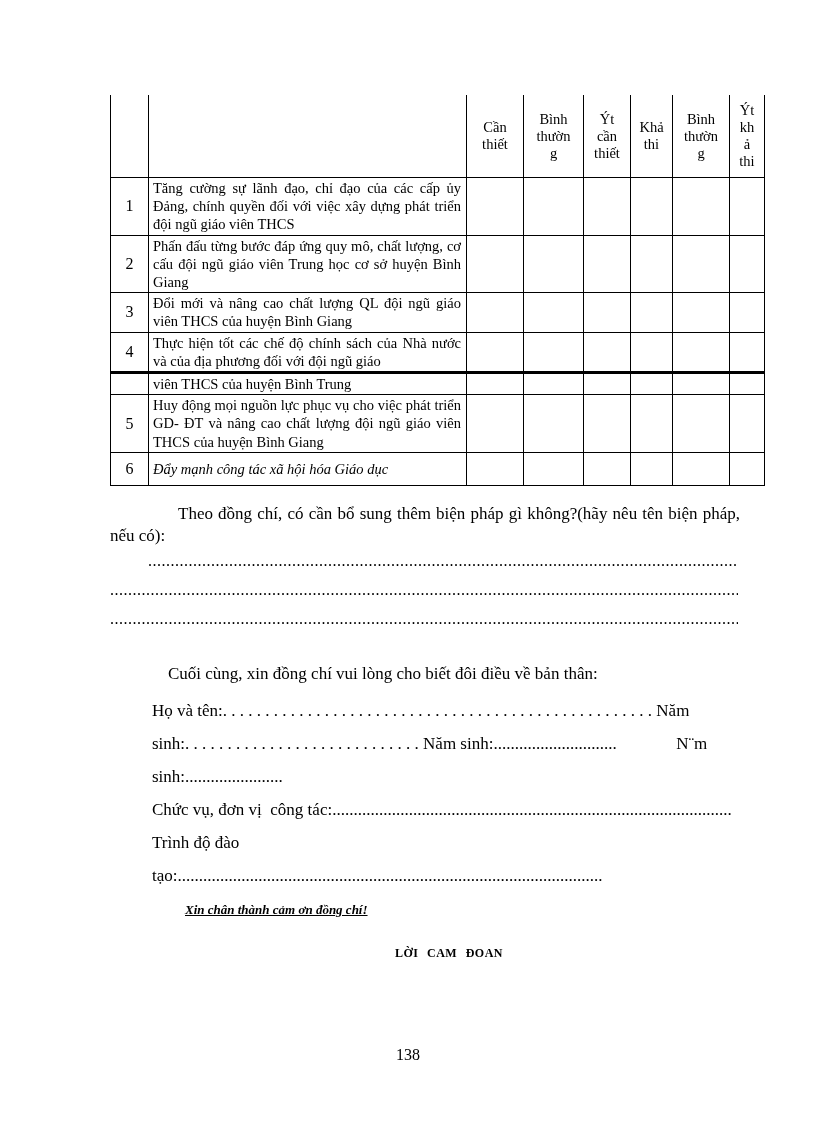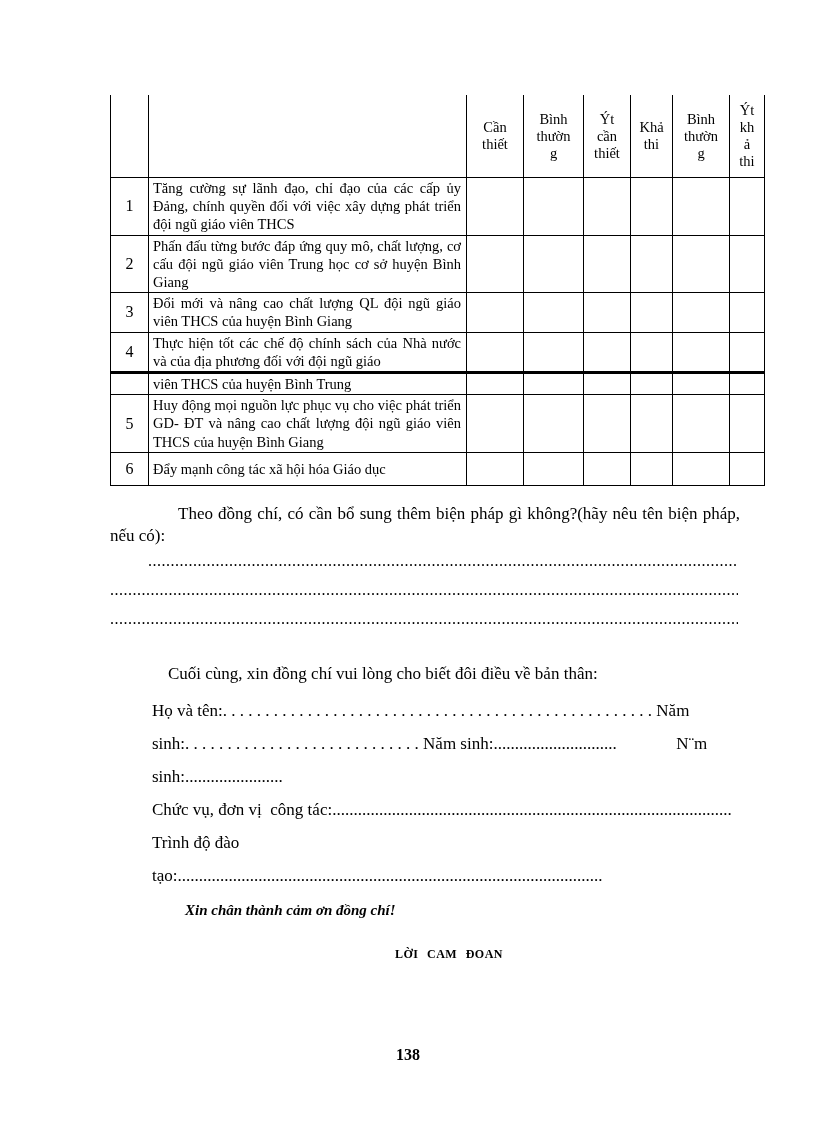"Đẩy mạnh công tác xã" .survey td.crit.mid { font-style: none -> italic }
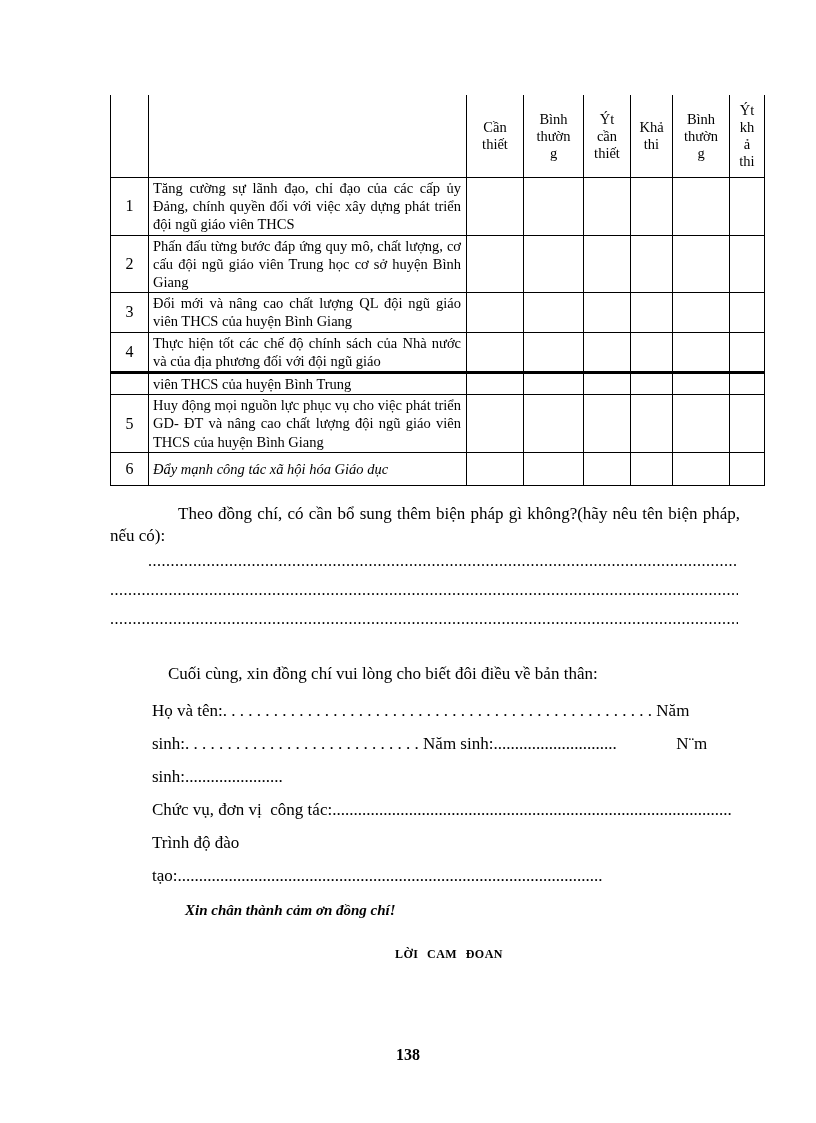"Xin chân thành cảm ơn" .thanks { font-size: 15px -> 13px; text-decoration: none -> underline }
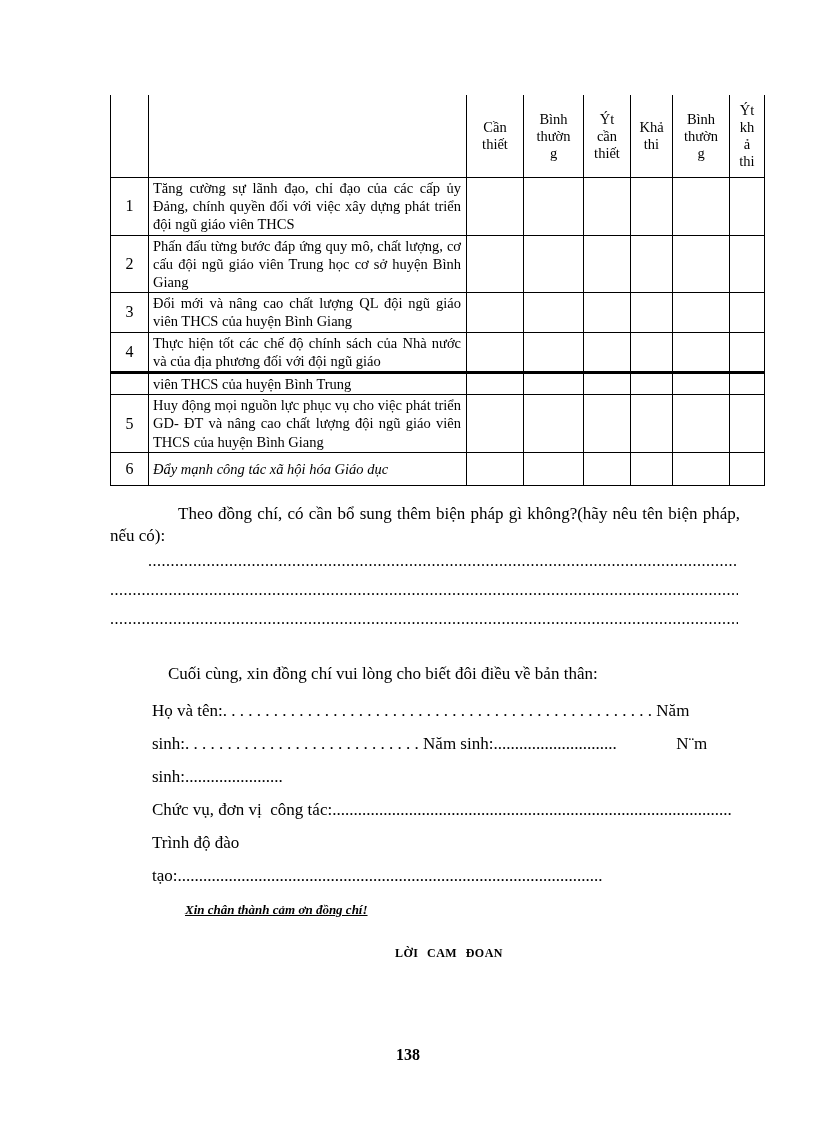"138" .page-number { font-weight: bold -> none }
